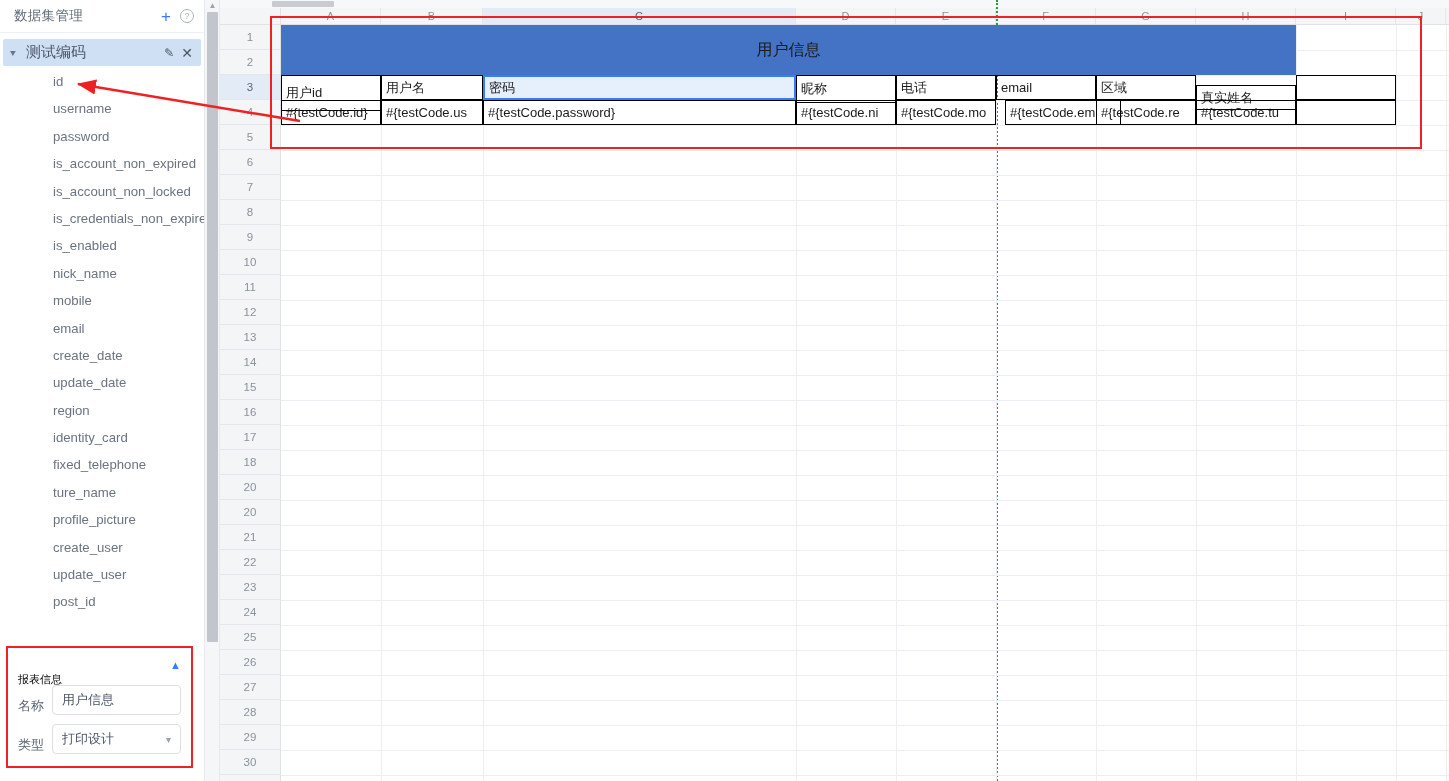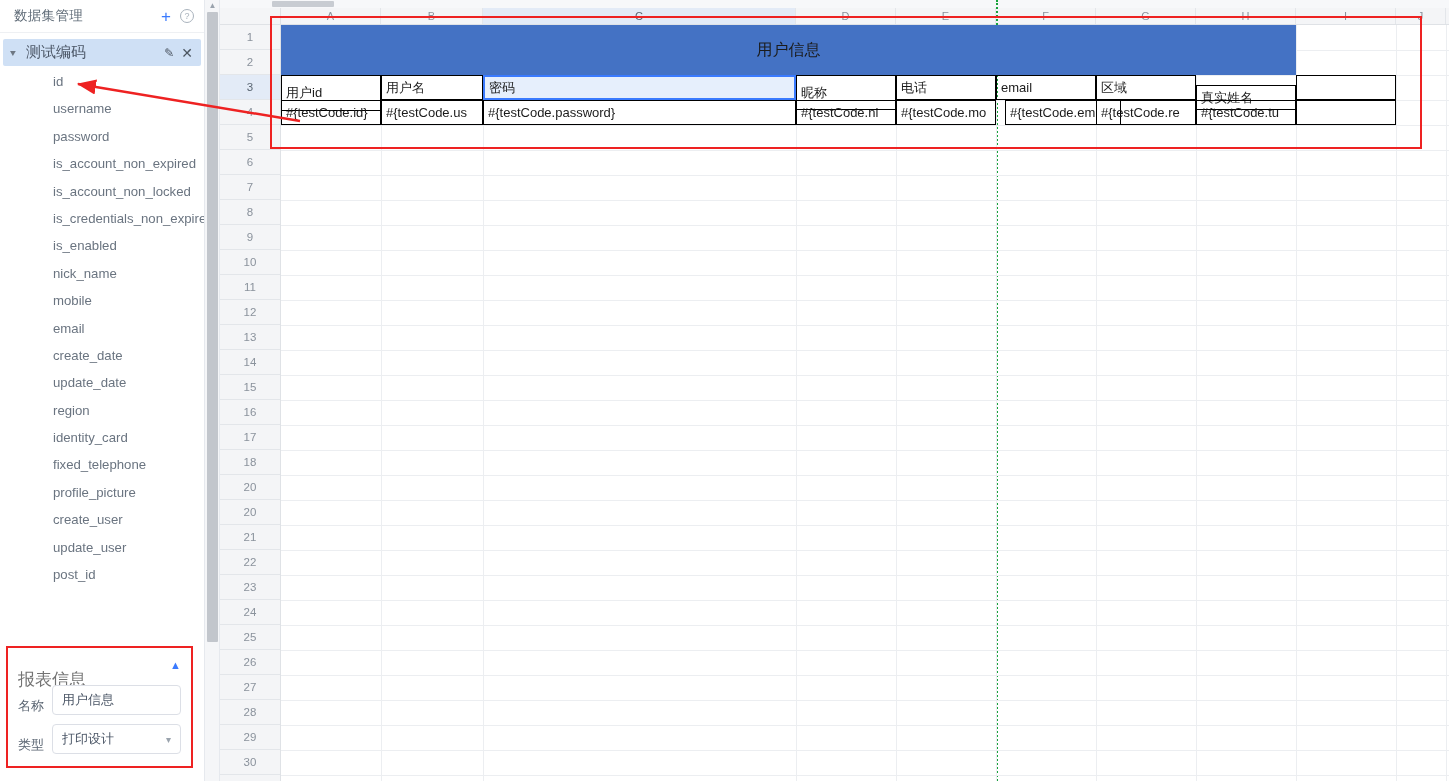"昵称" div.cell { height: 35px -> 28px }
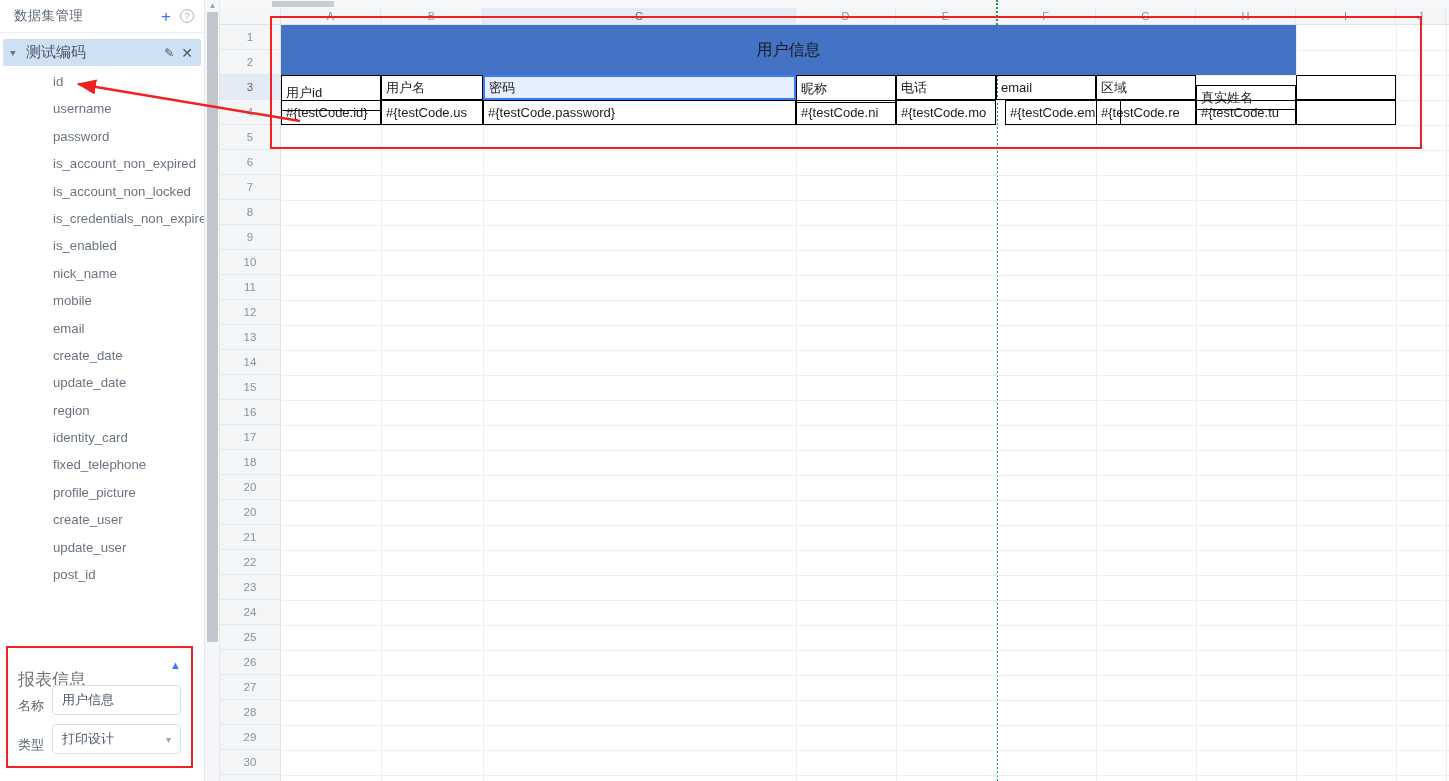"ture_name" div.field-item { html: none -> <div>ture_name</div> }
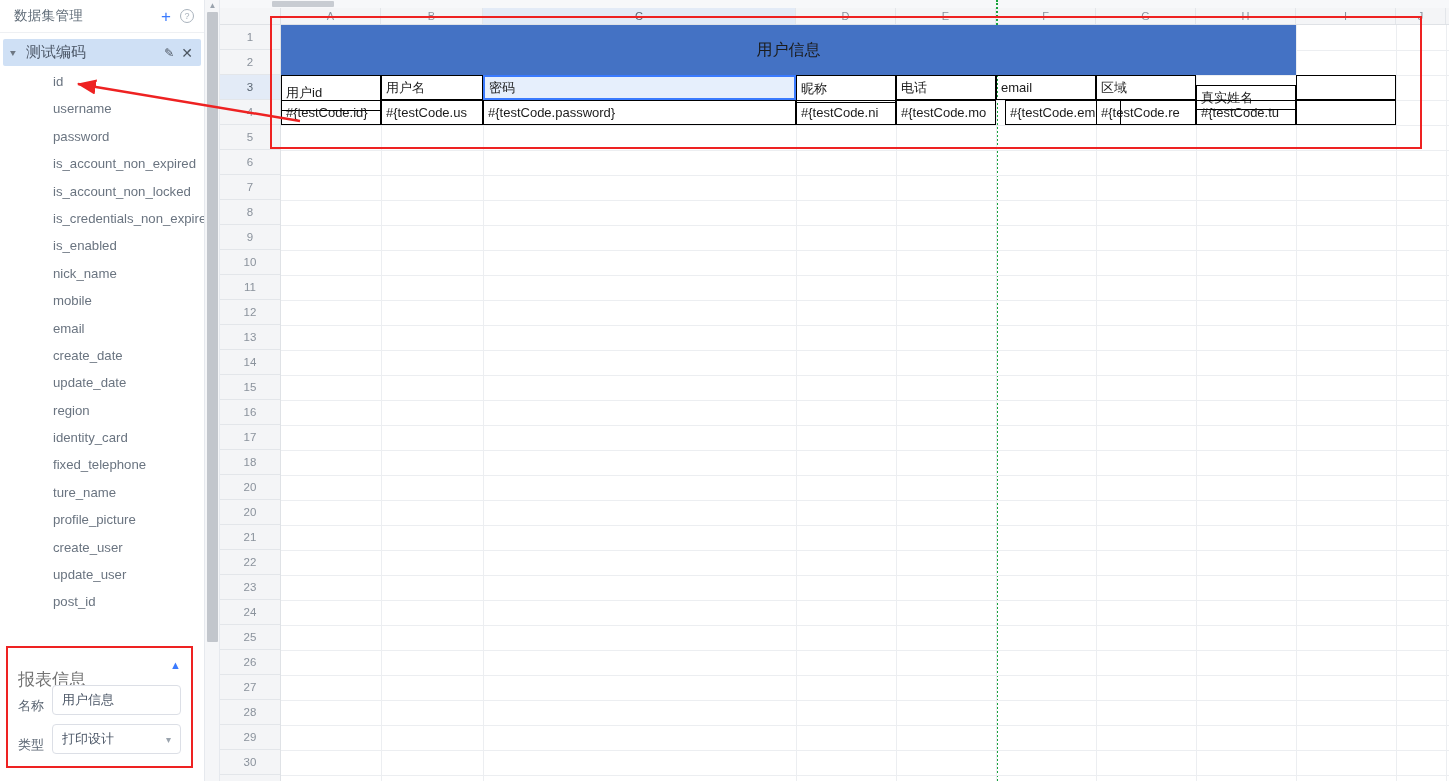"报表信息" .ri-head .ri-title { color: #737373 -> #000000; font-size: 17px -> 11px }
